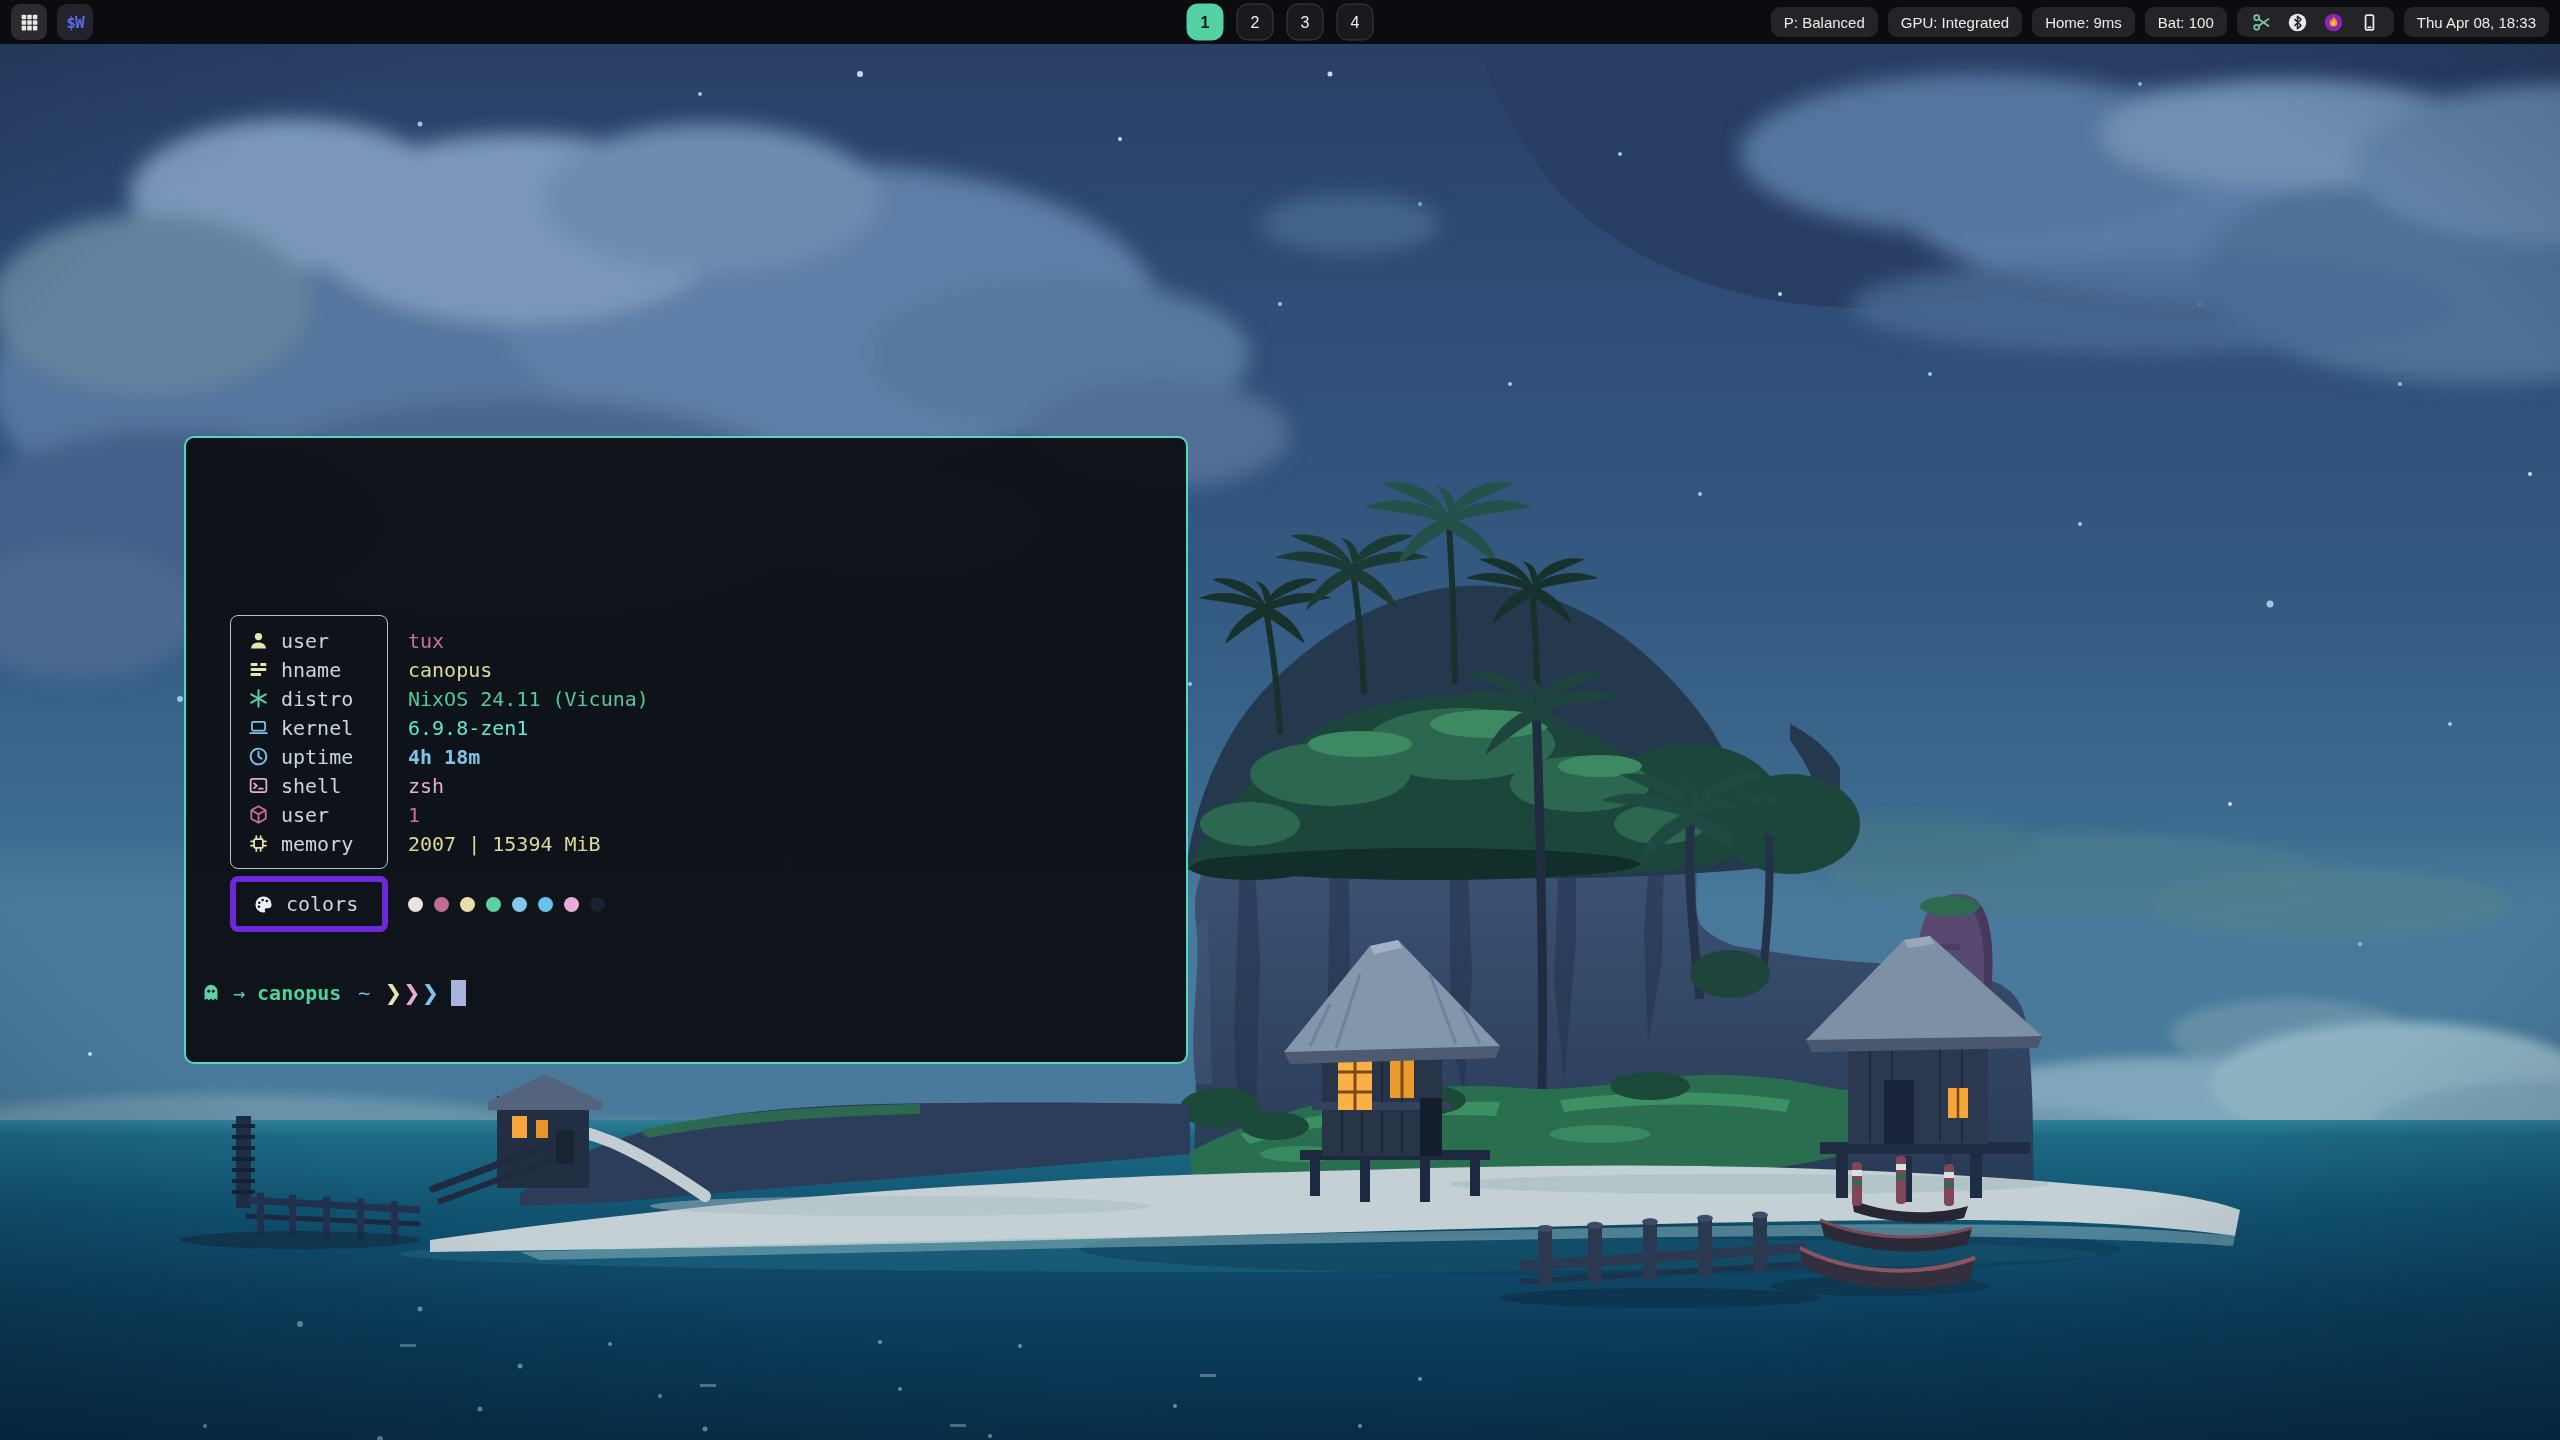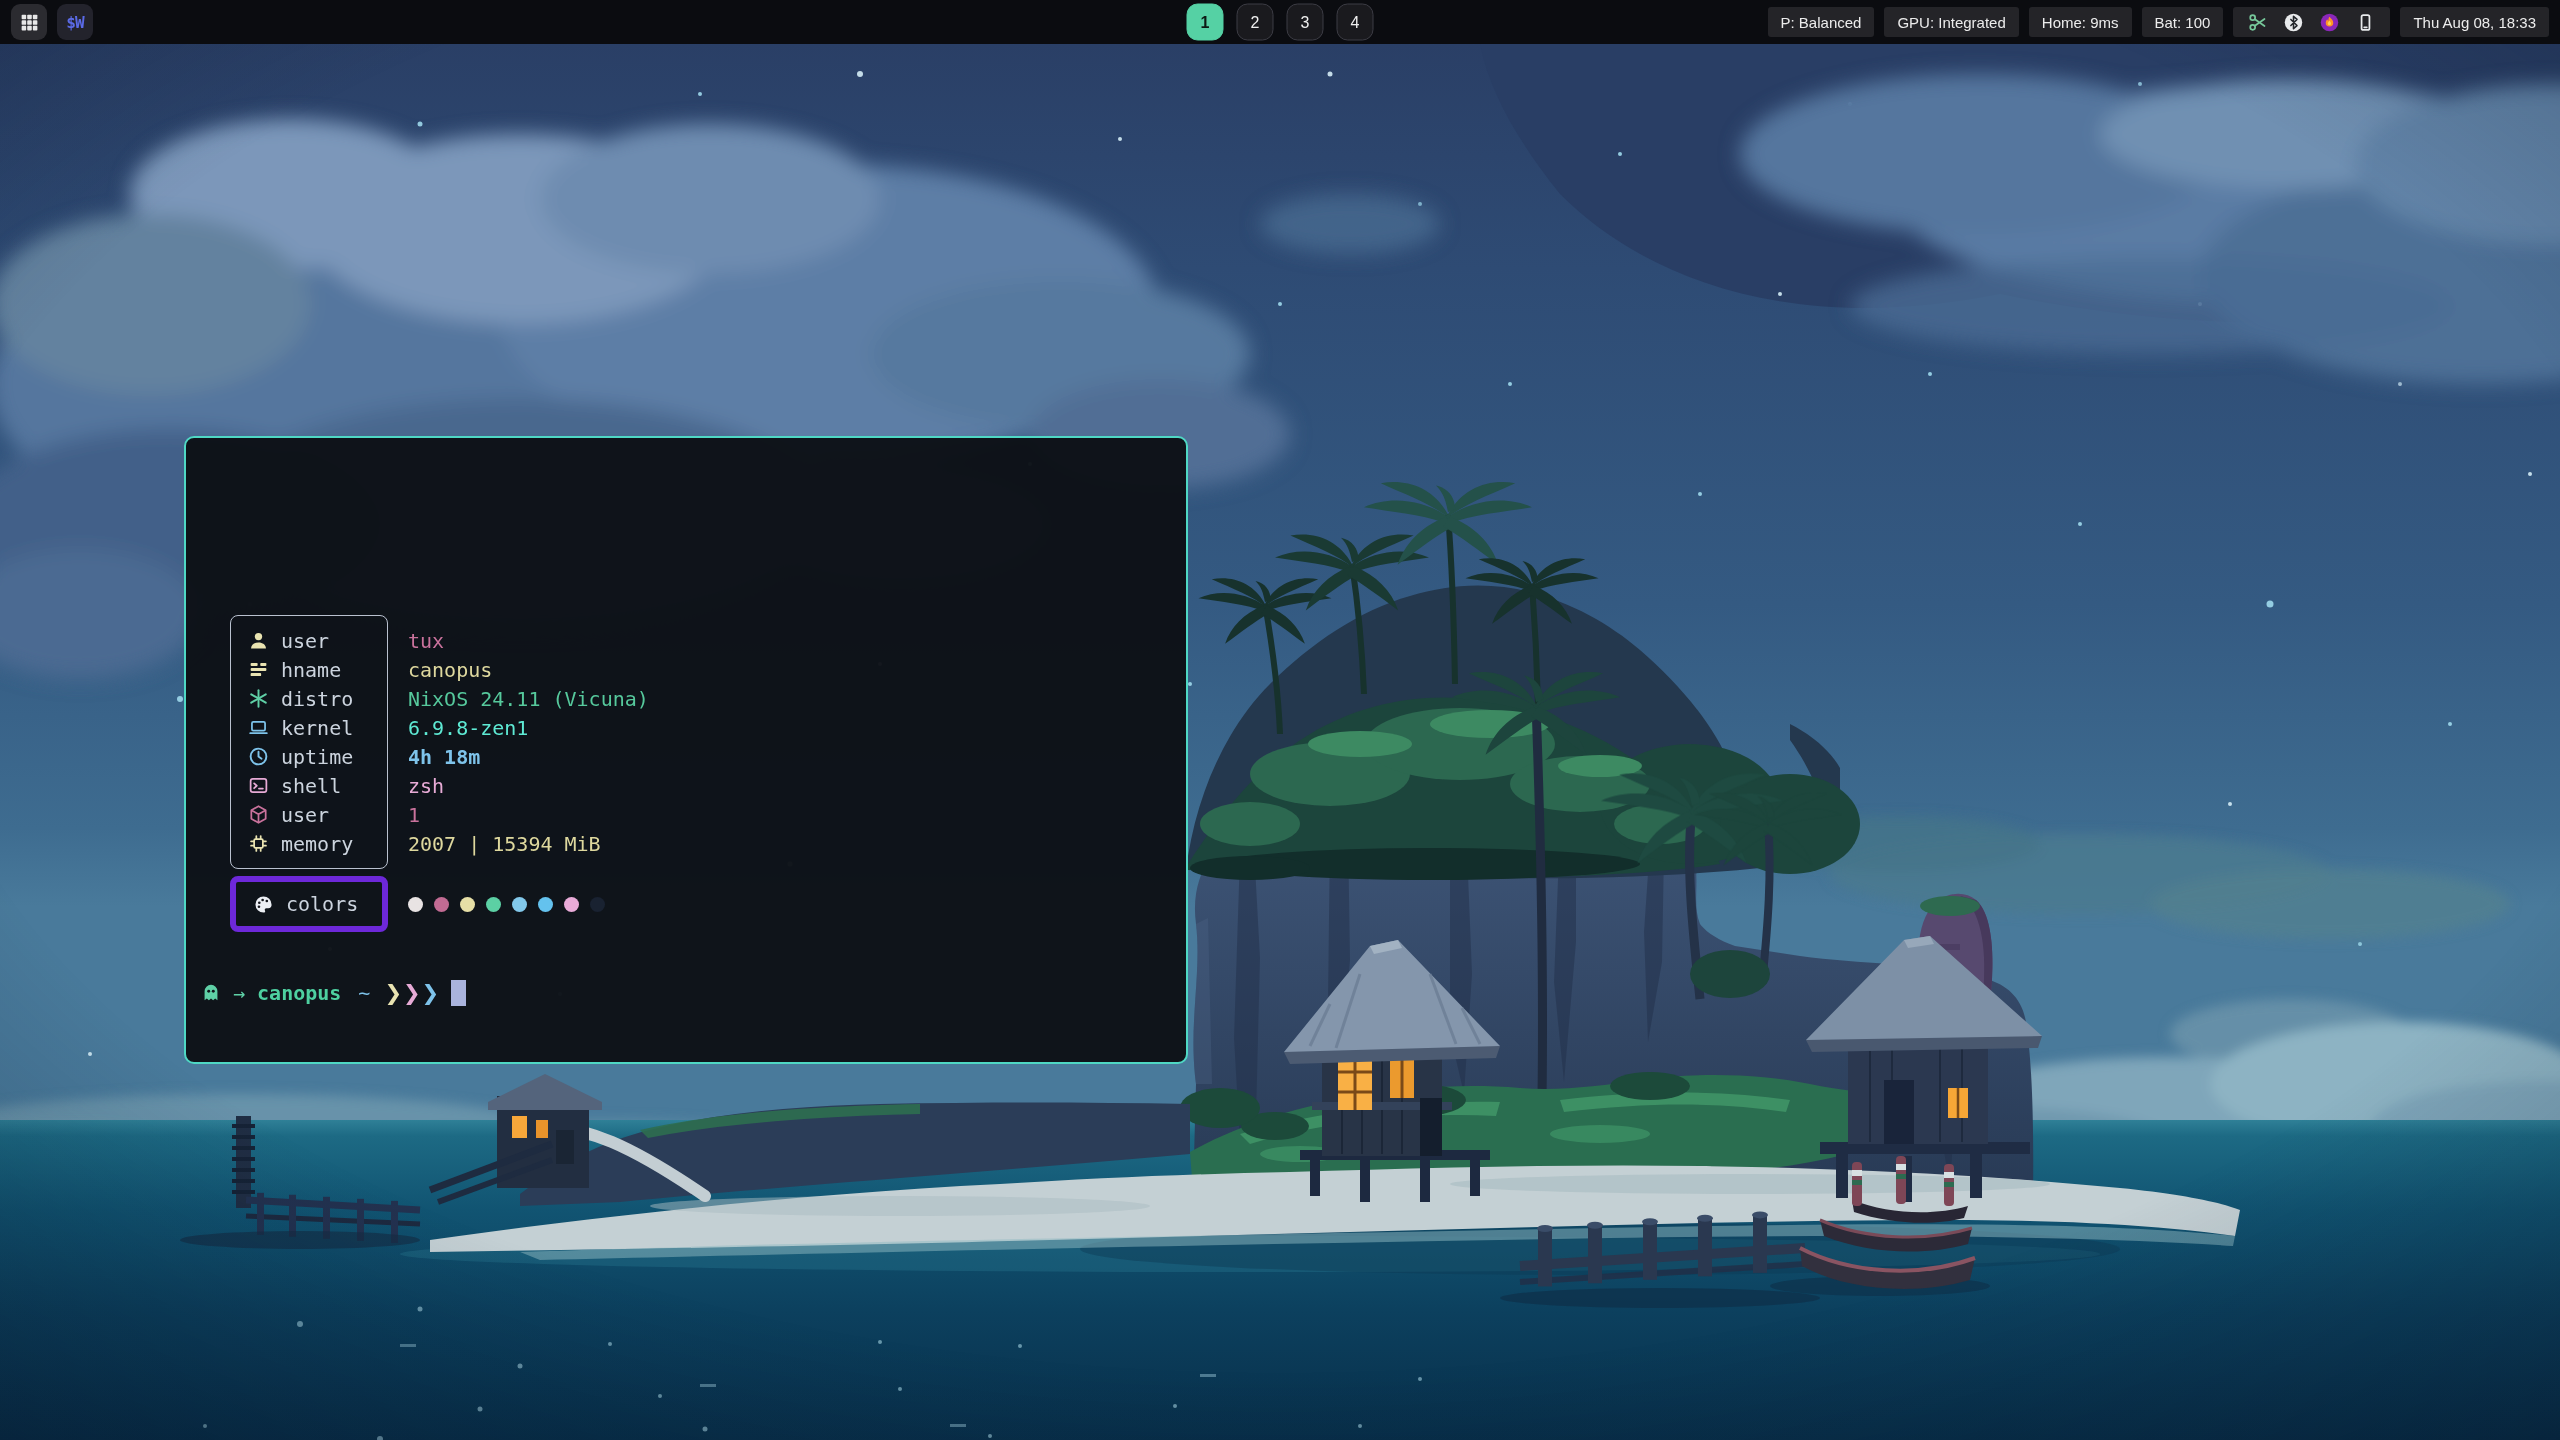"P: Balanced" .pill { border-radius: 3px -> 9px }
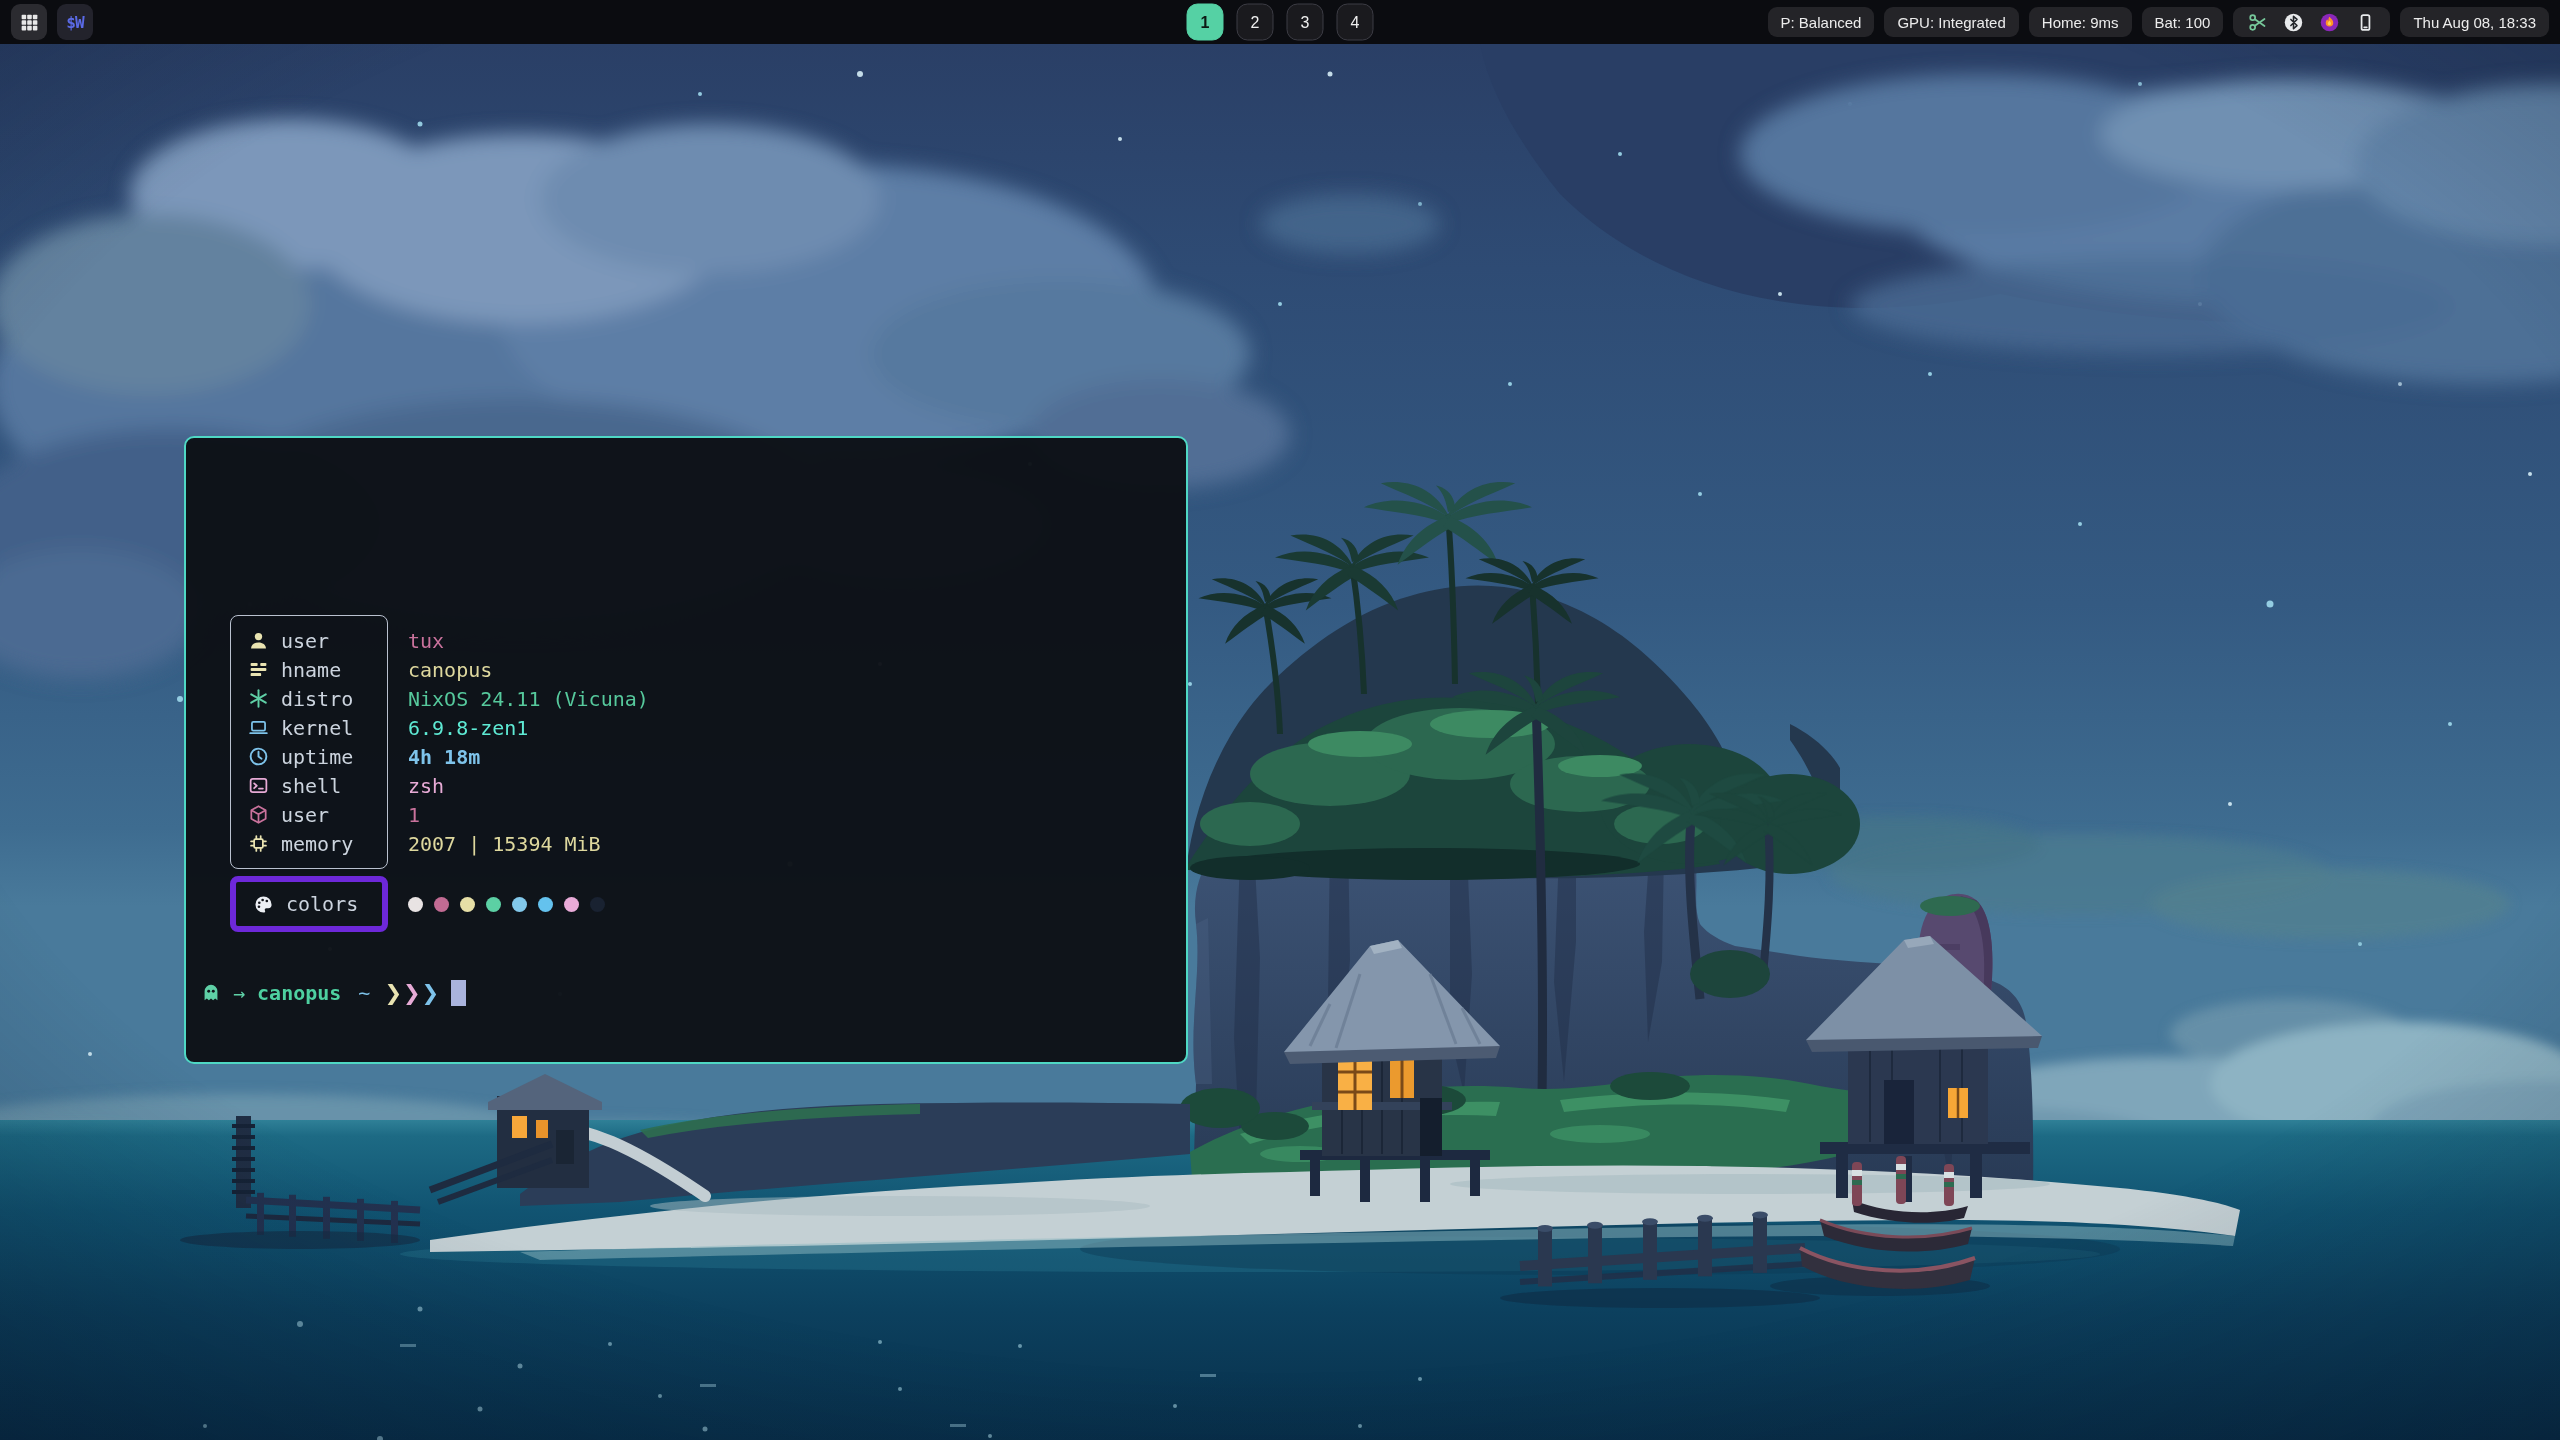"Thu Aug 08, 18:33" span { text: Aug -> Apr }
